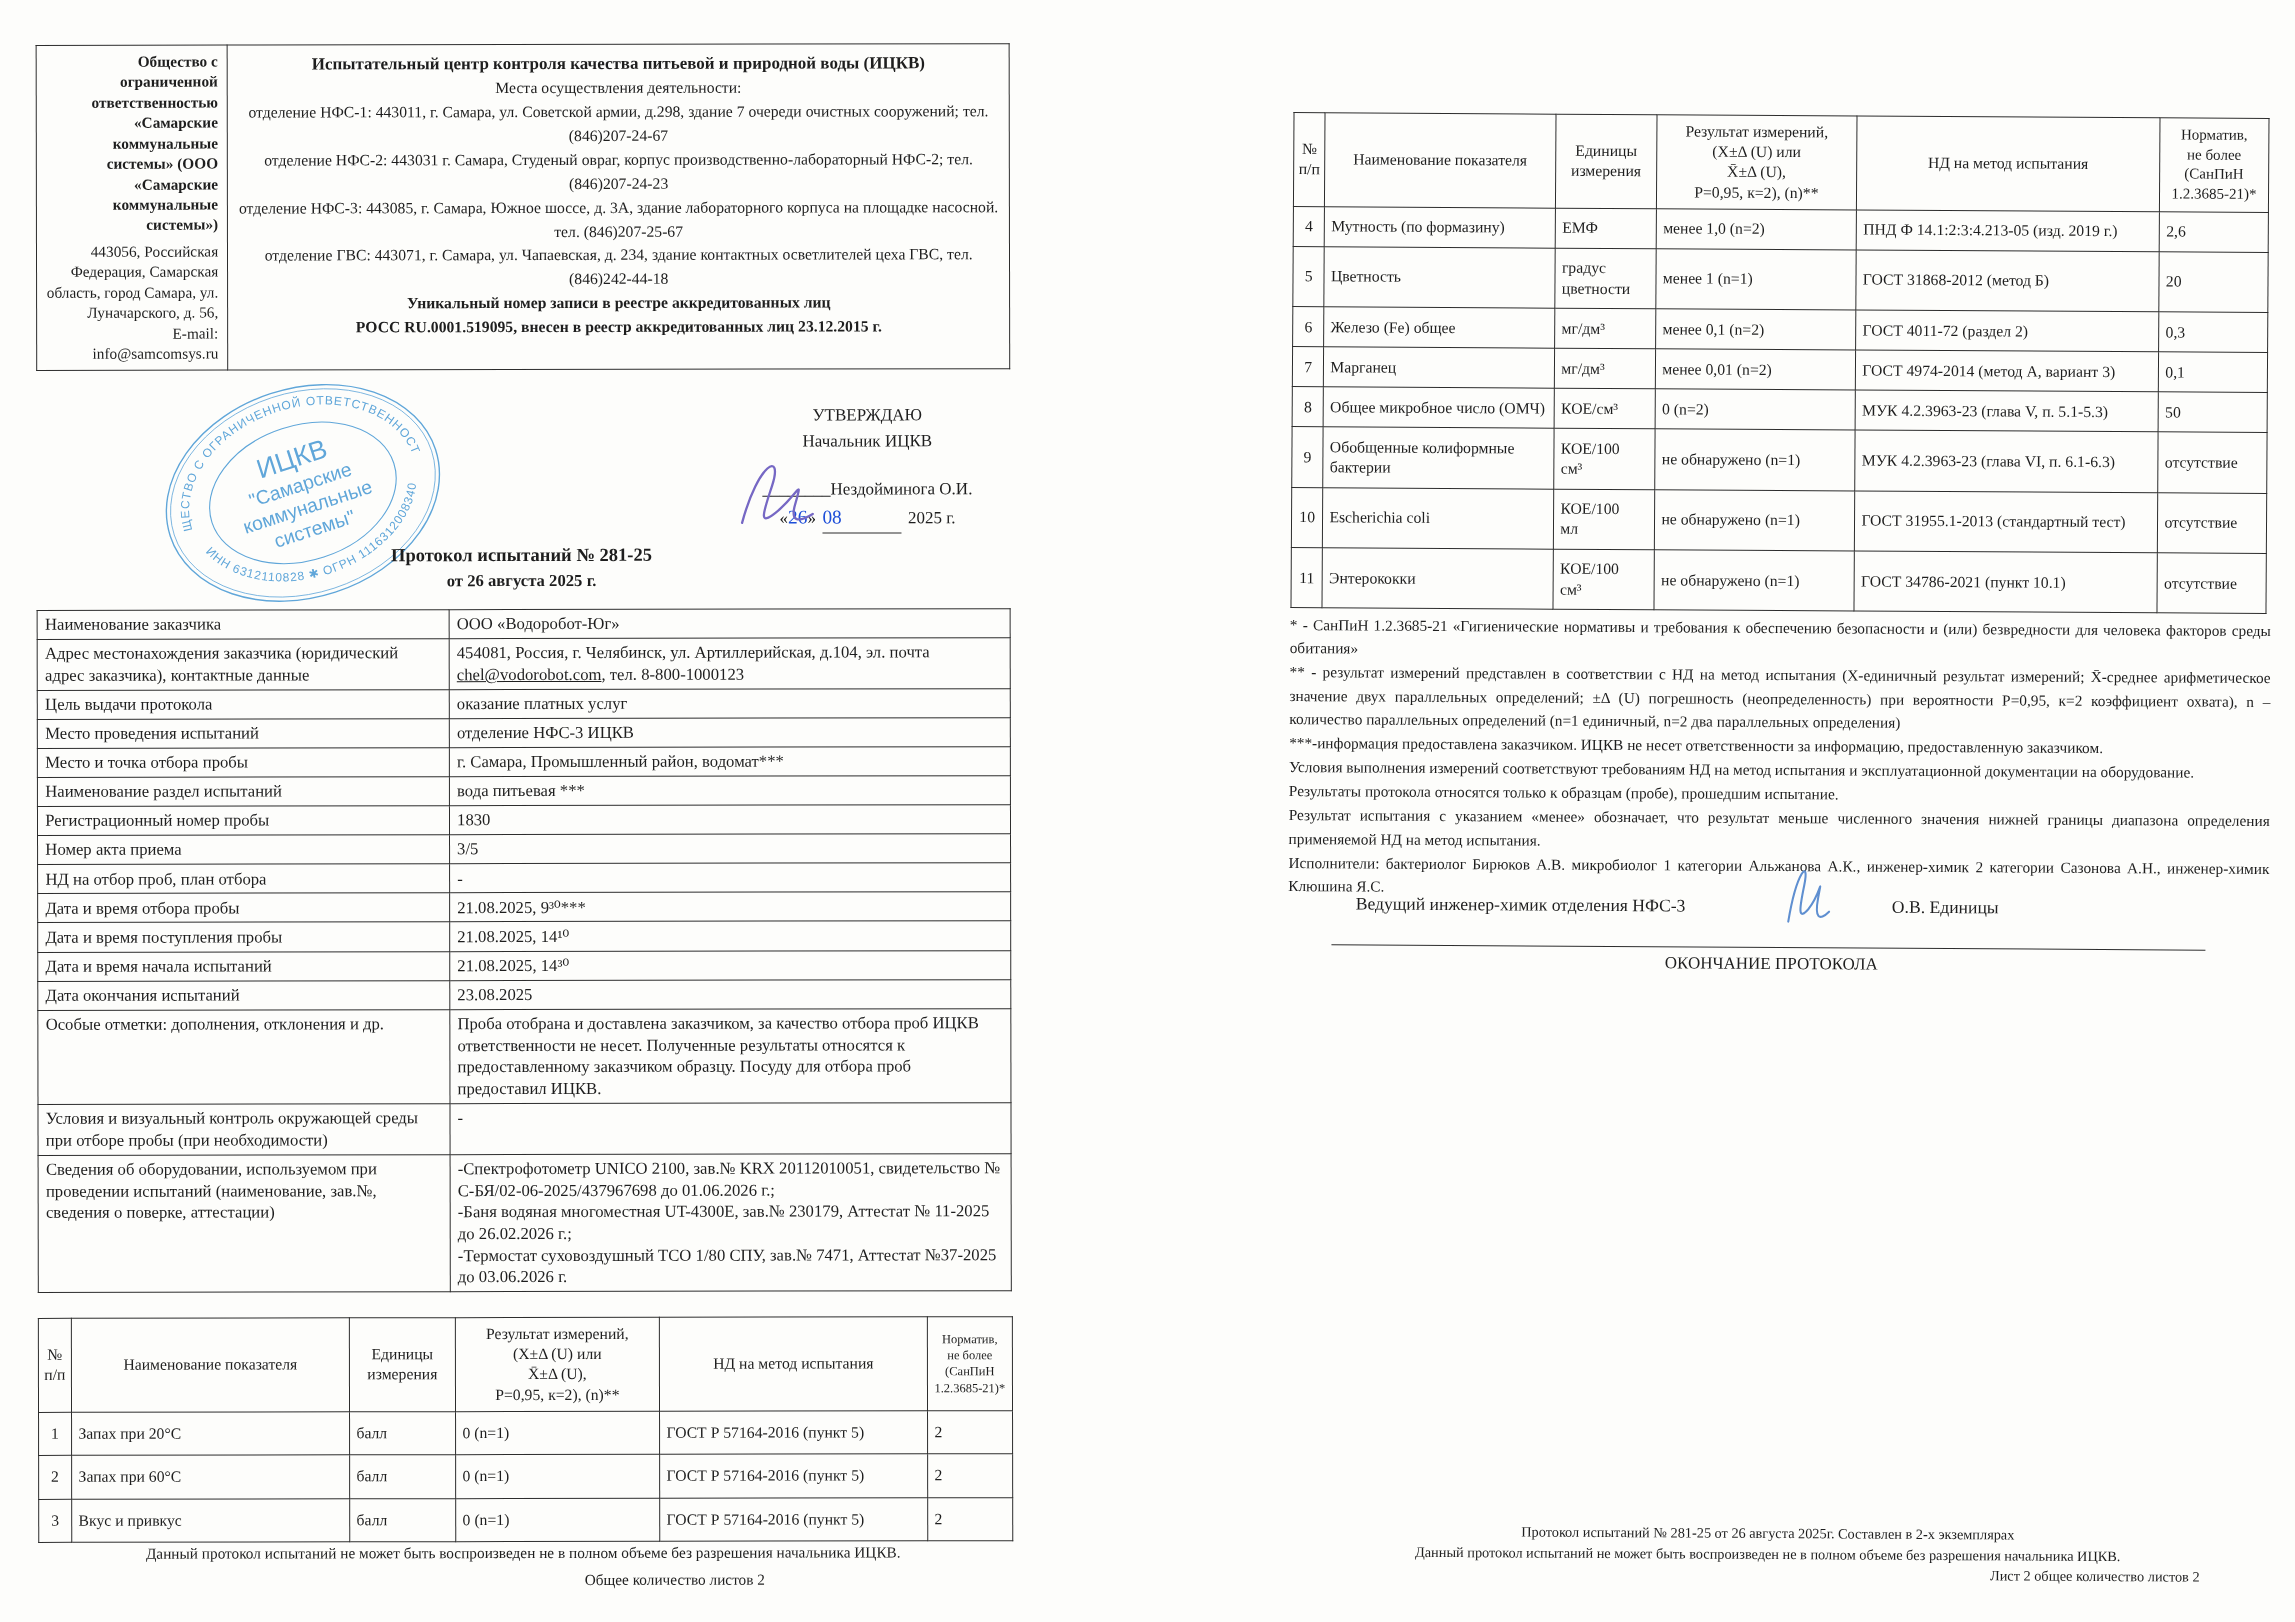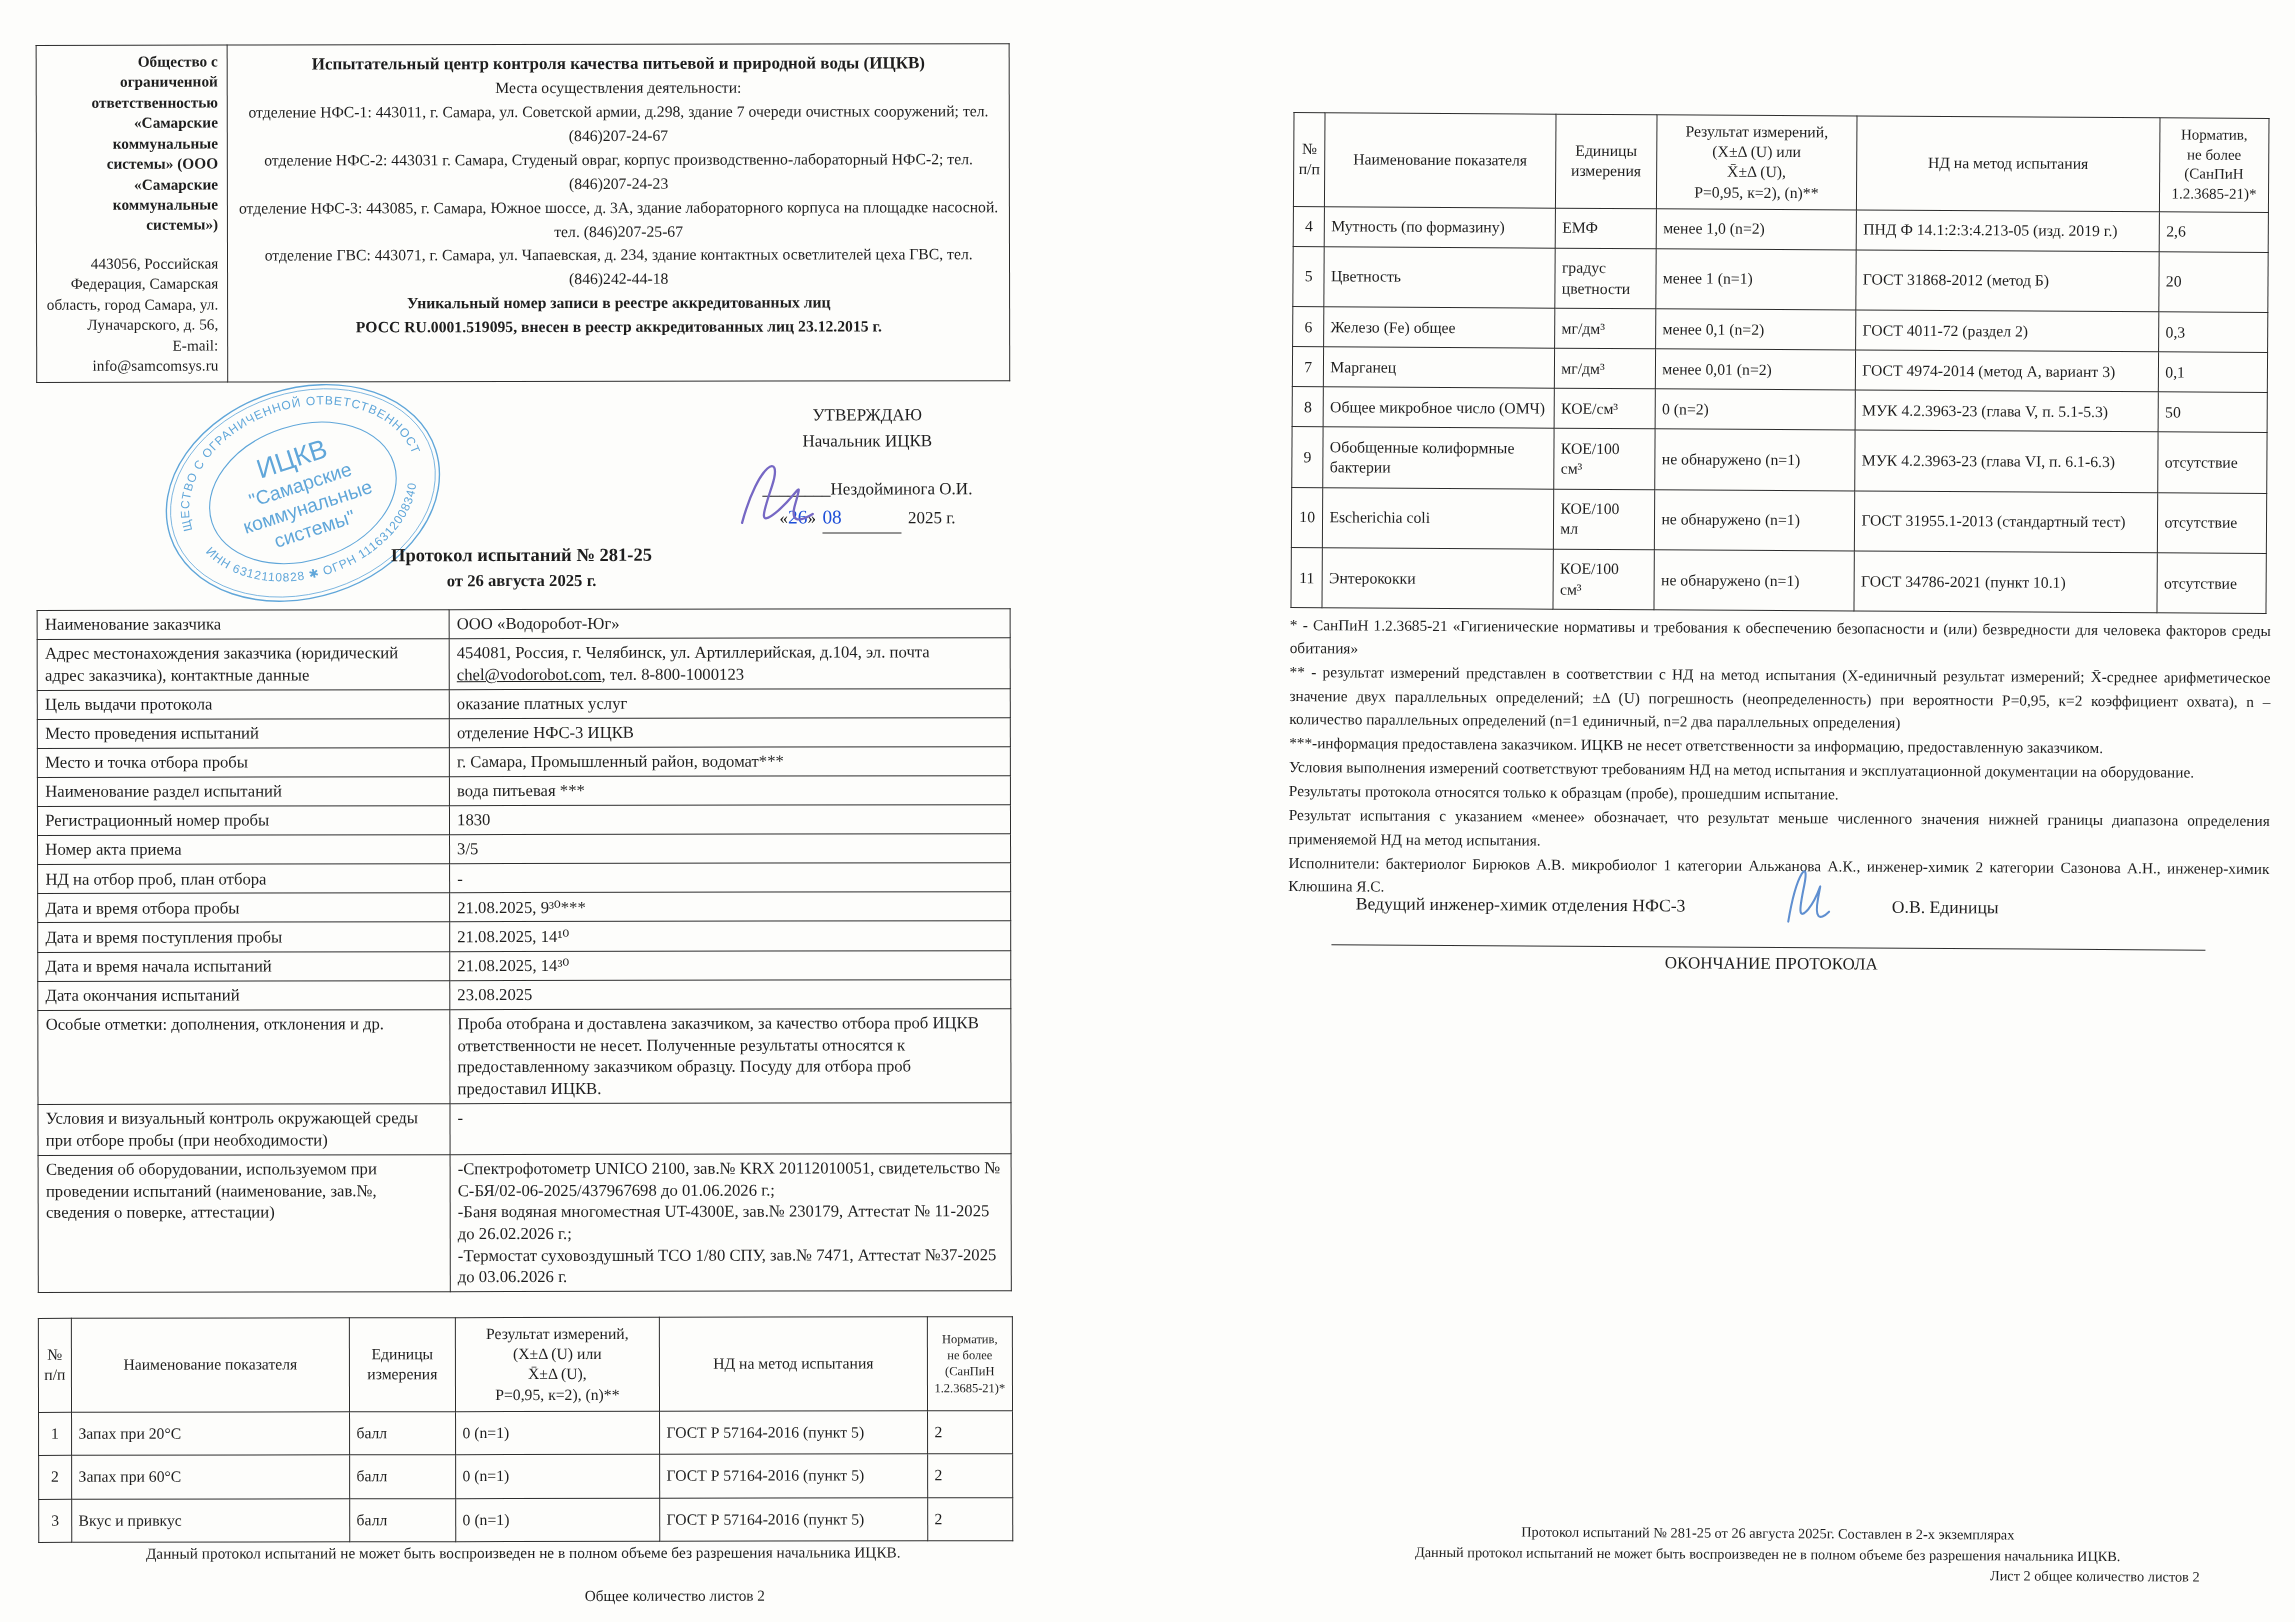"443056, Российская Федерация, Самарская" .org-addr { margin-top: 18px -> 6px }
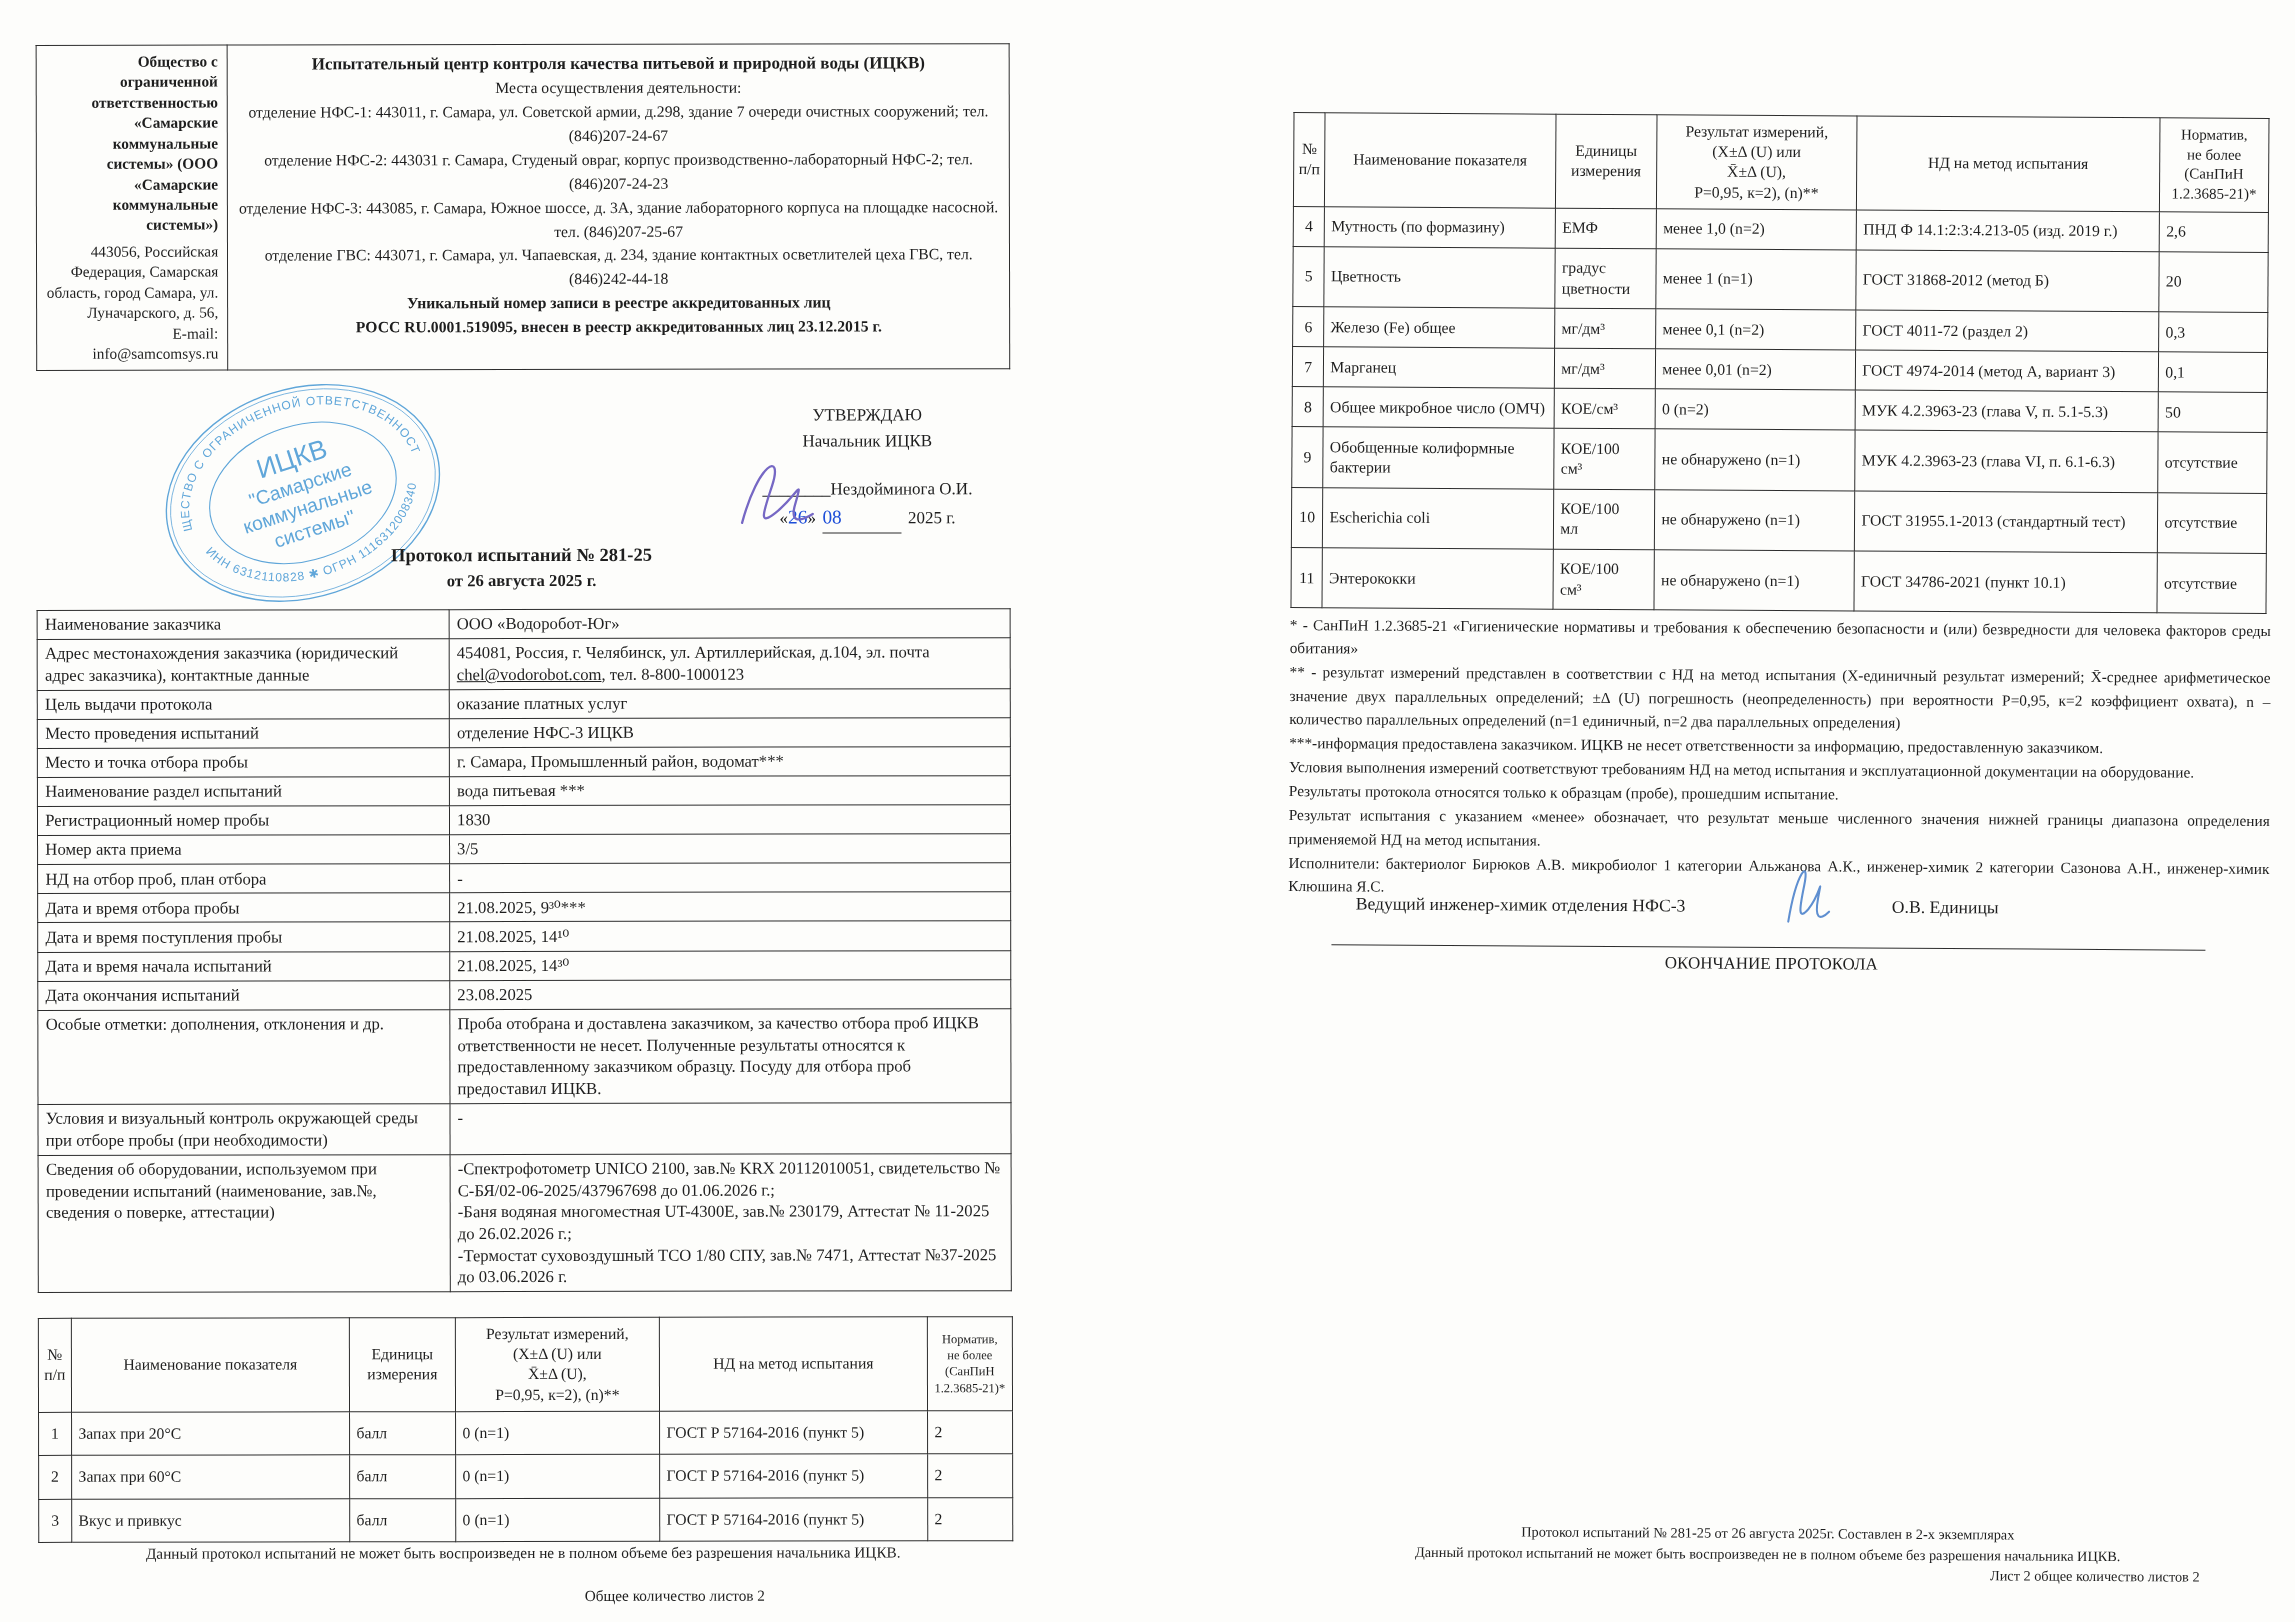"Общее количество листов 2" .p1-pages { margin-top: 16px -> none }
